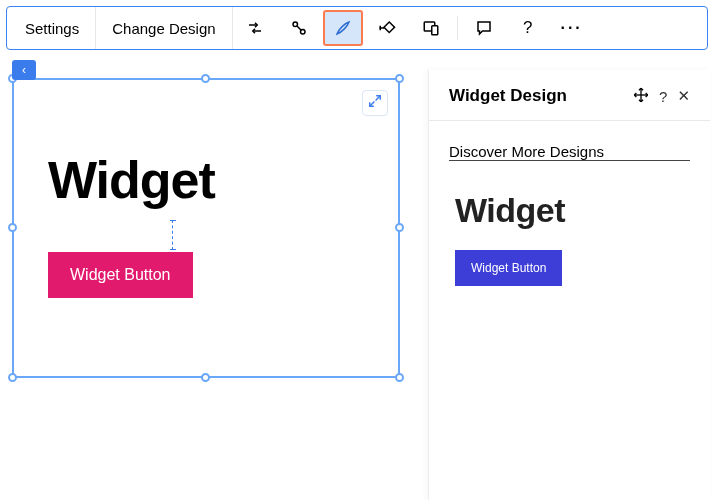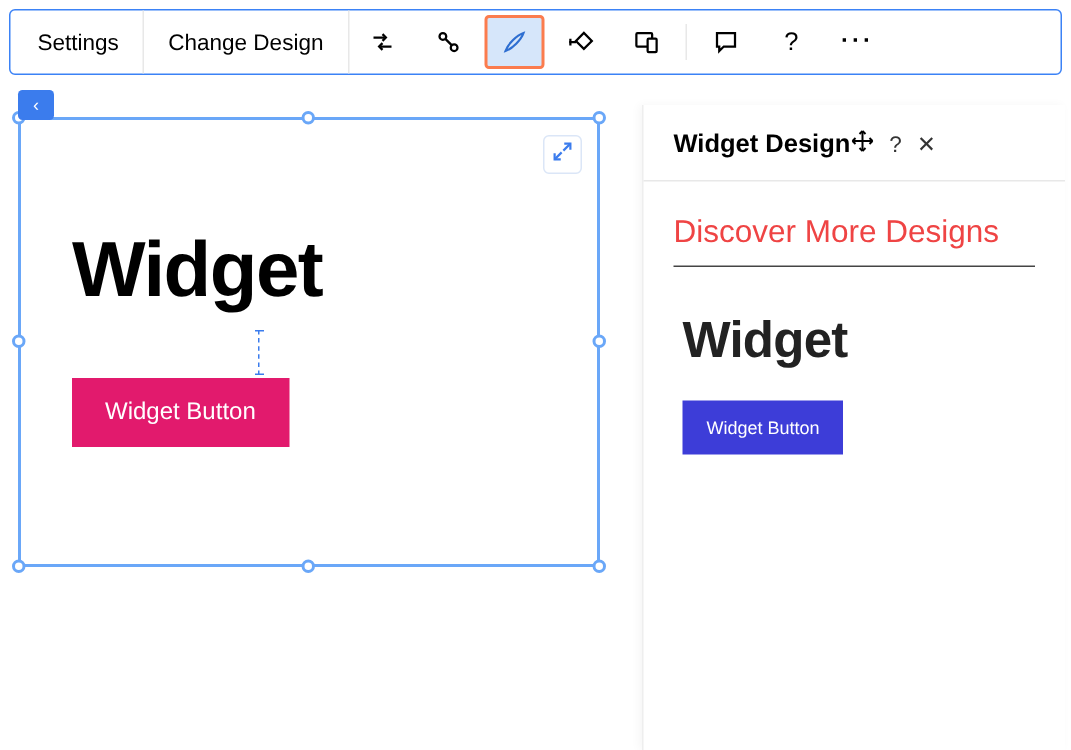"Widget Design" .panel-head { justify-content: none -> space-between }
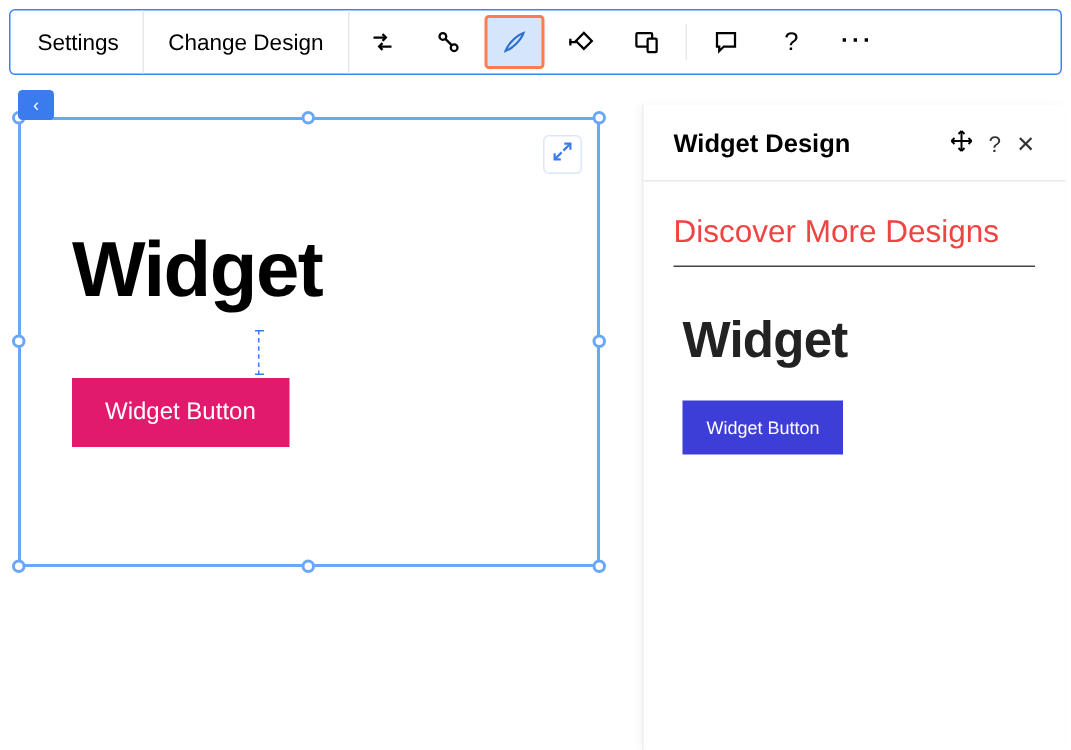"Discover More Designs" .panel-sub { color: #ef4444 -> #000000; font-size: 21px -> 15px; padding-bottom: 10px -> none }
